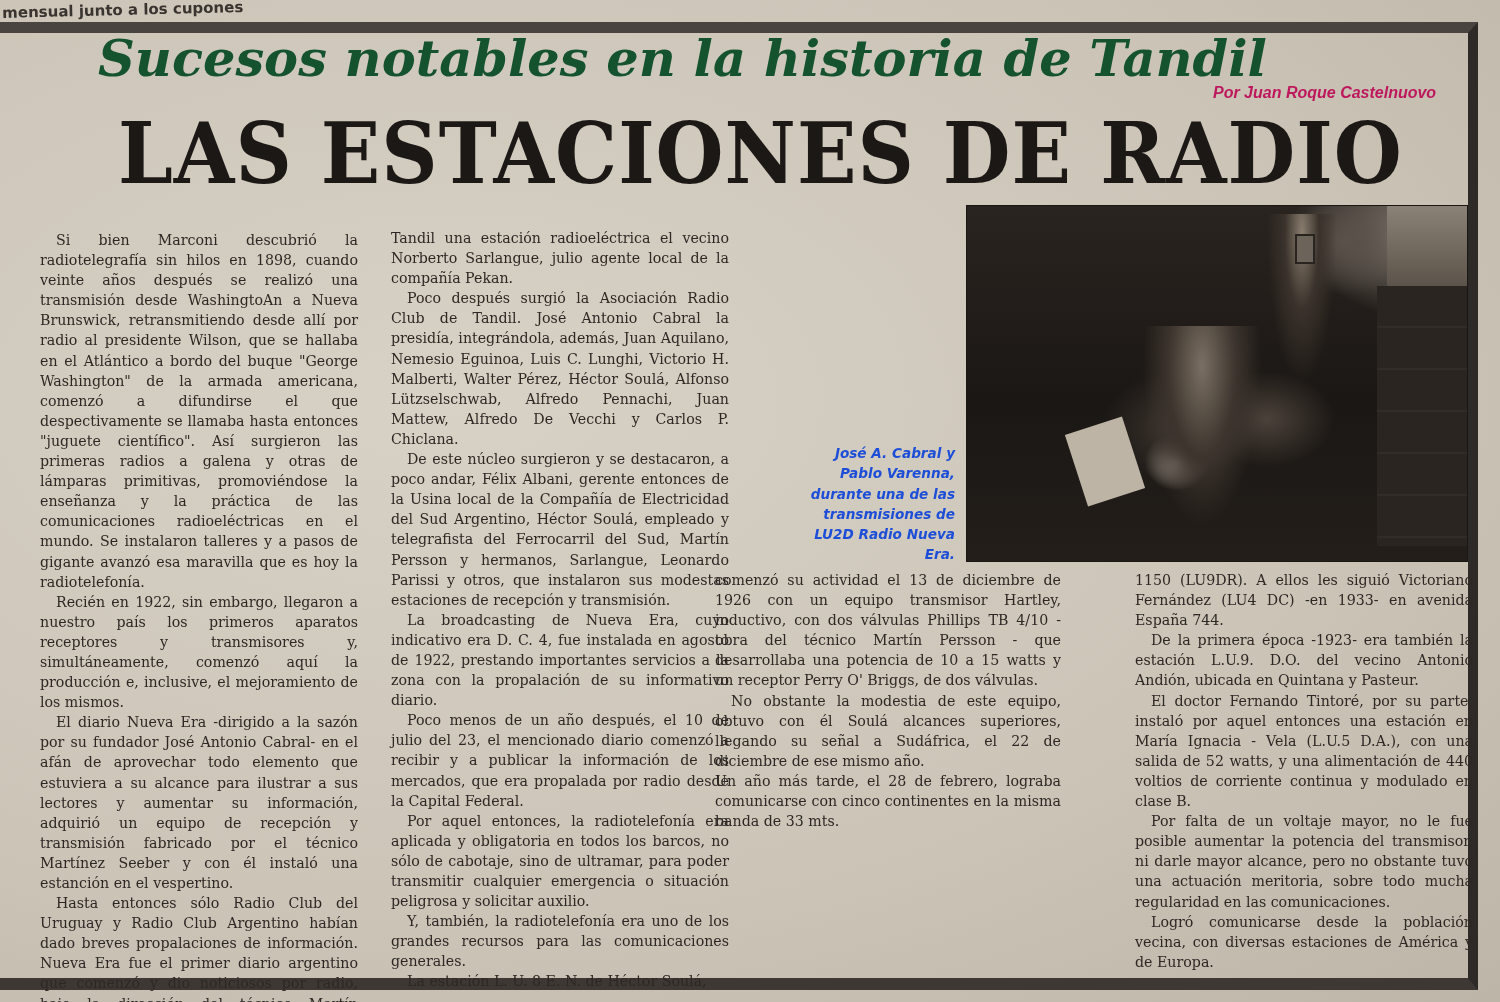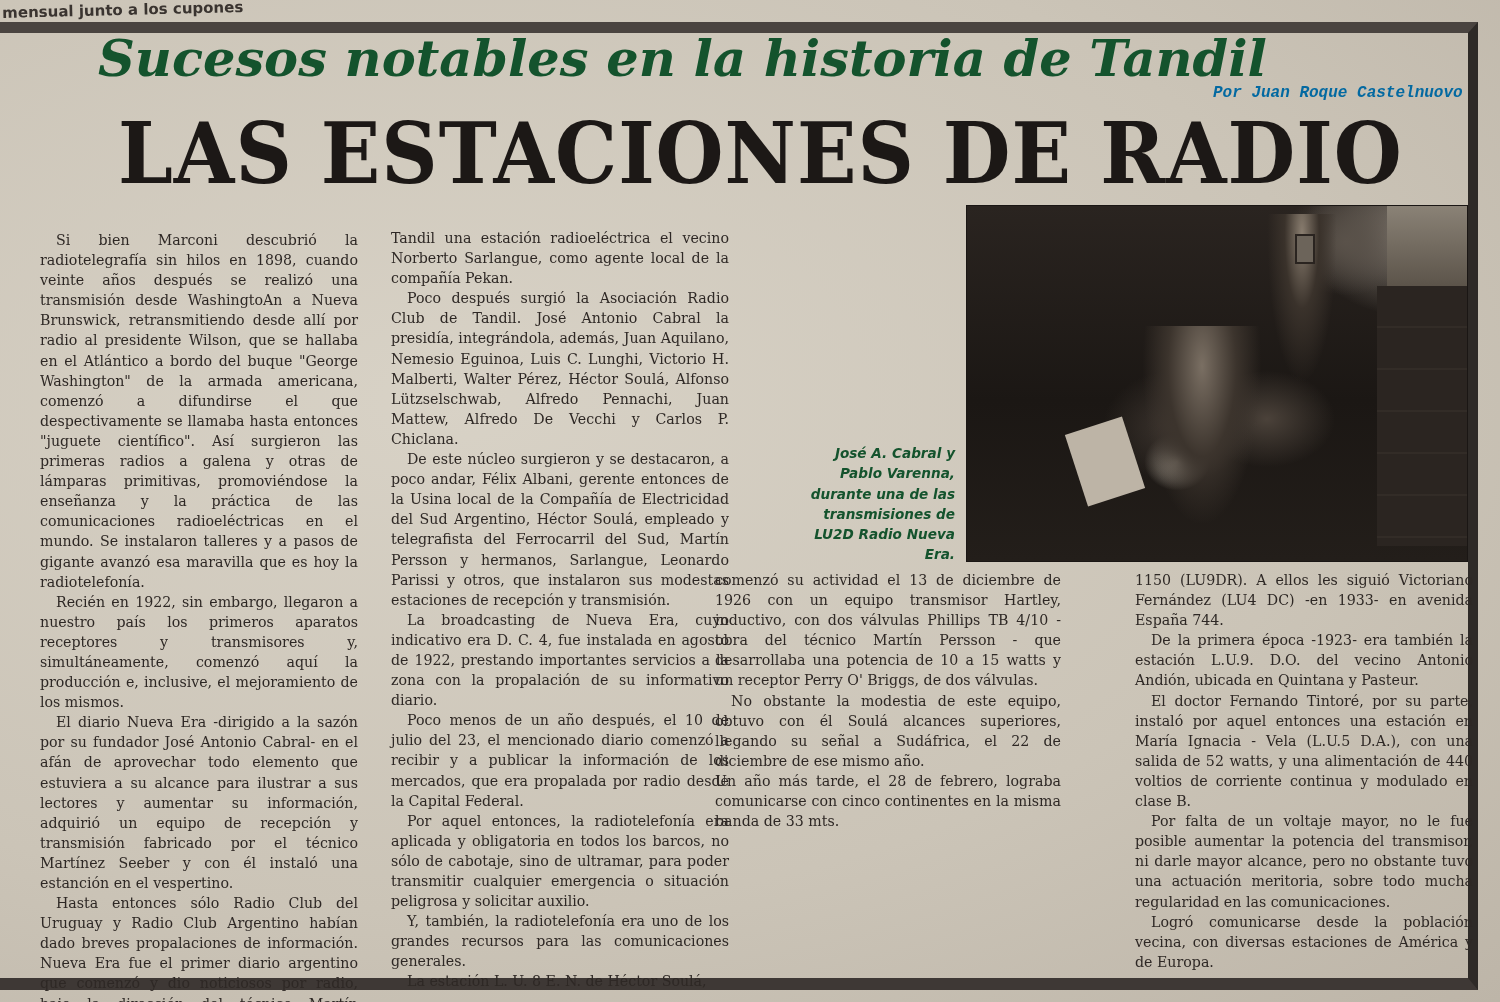"Por Juan Roque Castelnuovo" .byline { color: #0369a1 -> #be185d; font-family: Liberation Mono, monospace -> Liberation Sans, sans-serif }
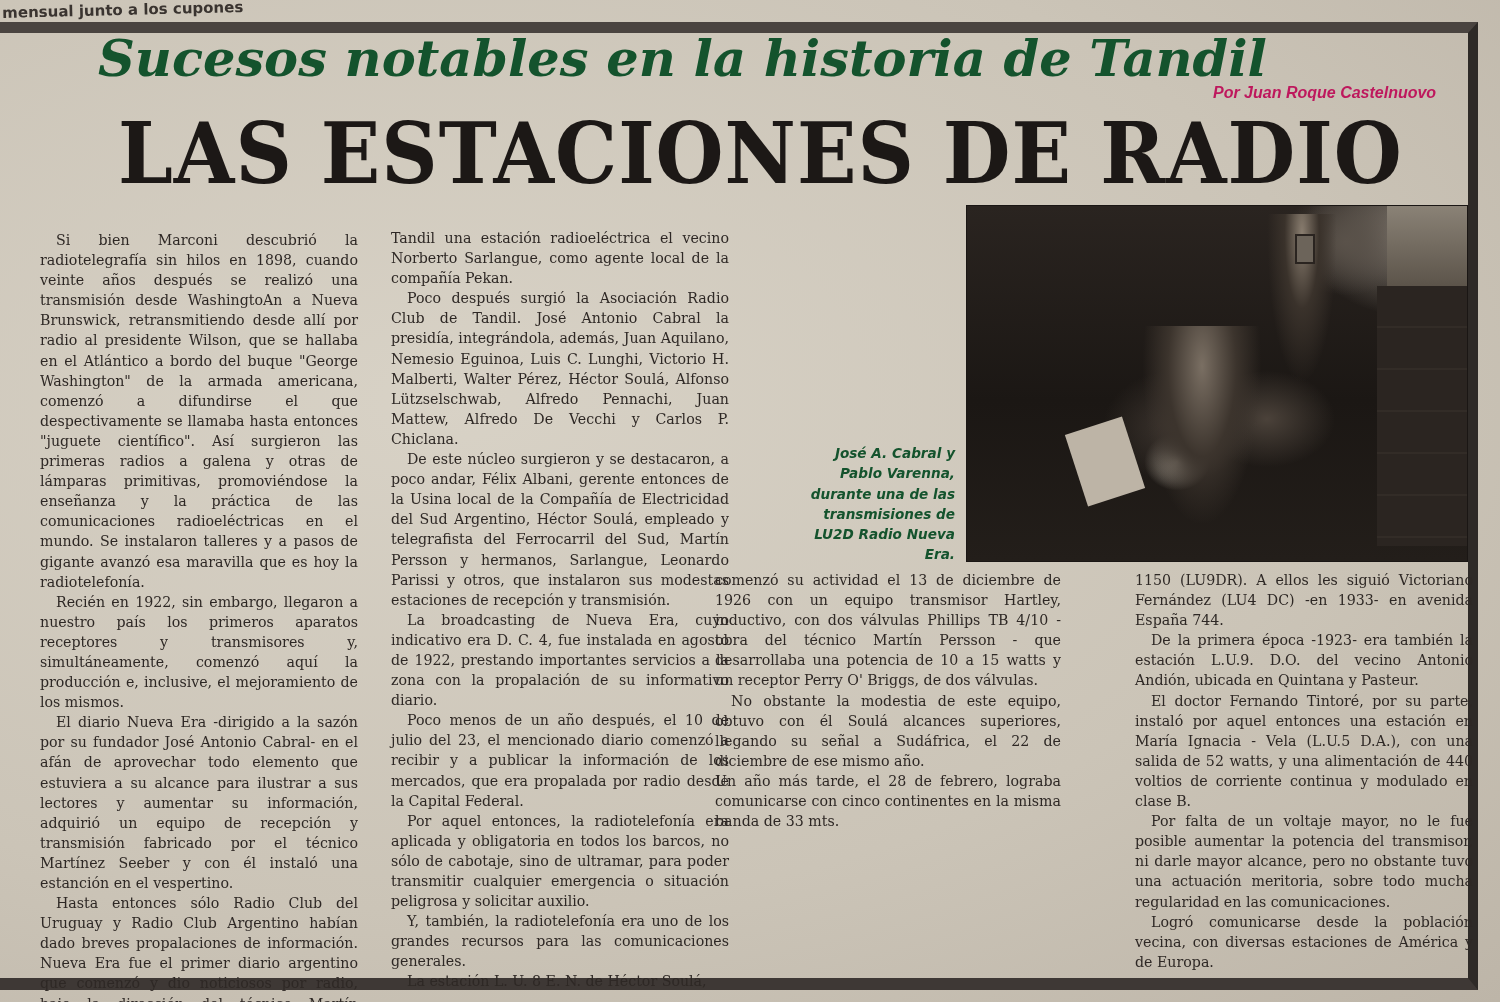"Tandil una estación radioeléctrica el" p.noindent { text: como -> julio }
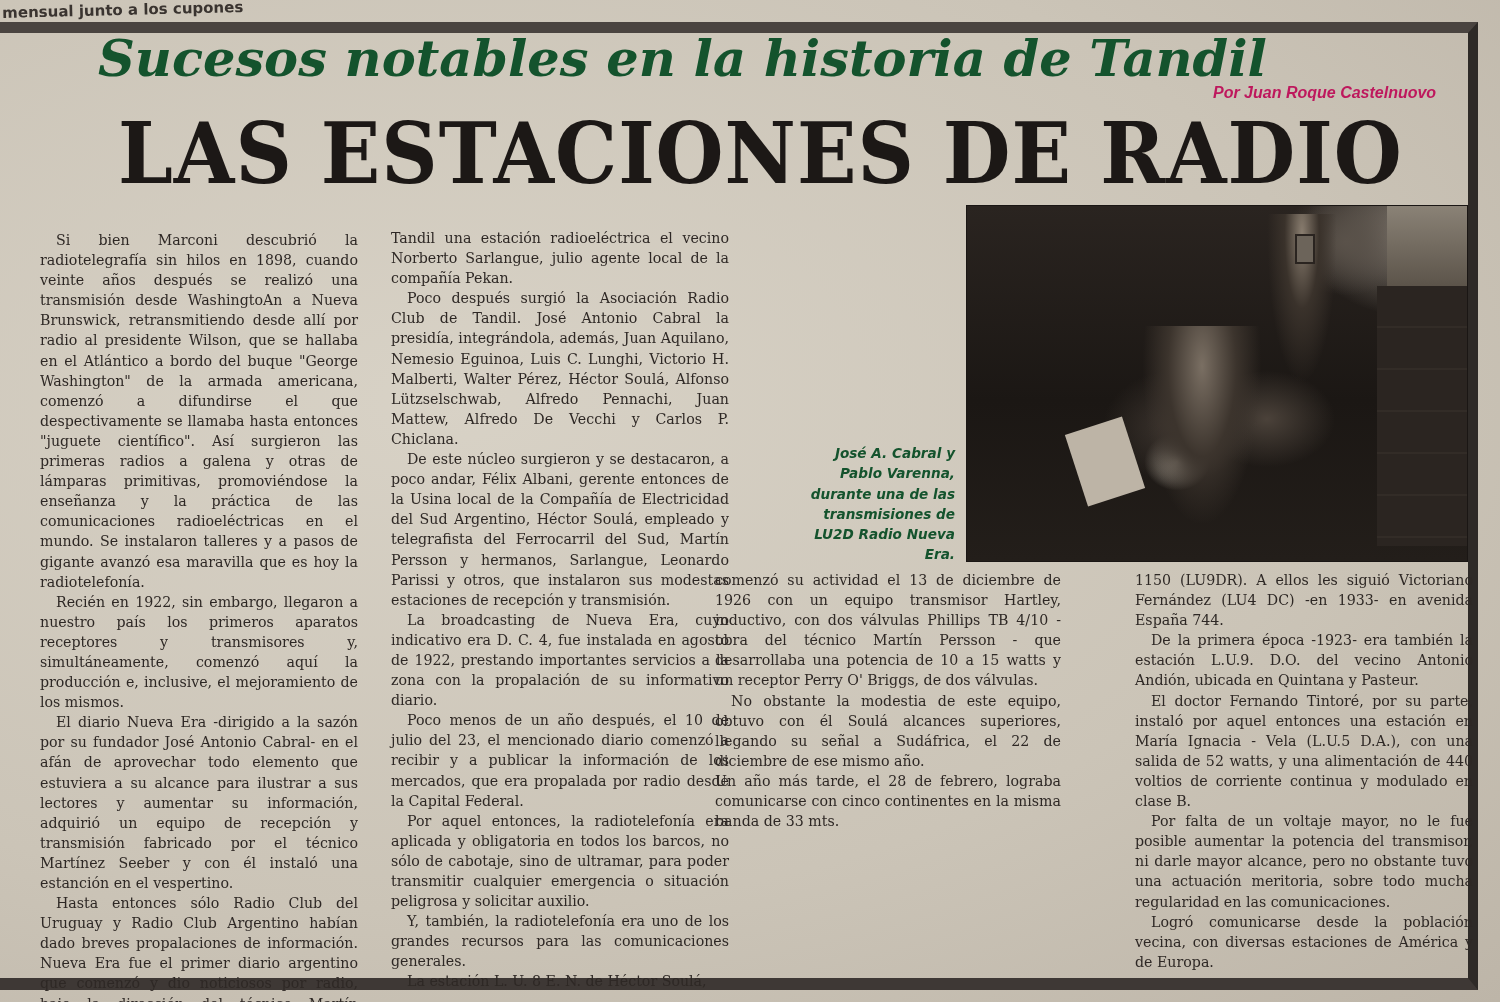"José A. Cabral y Pablo" .caption { color: #14532d -> #1d4ed8 }
